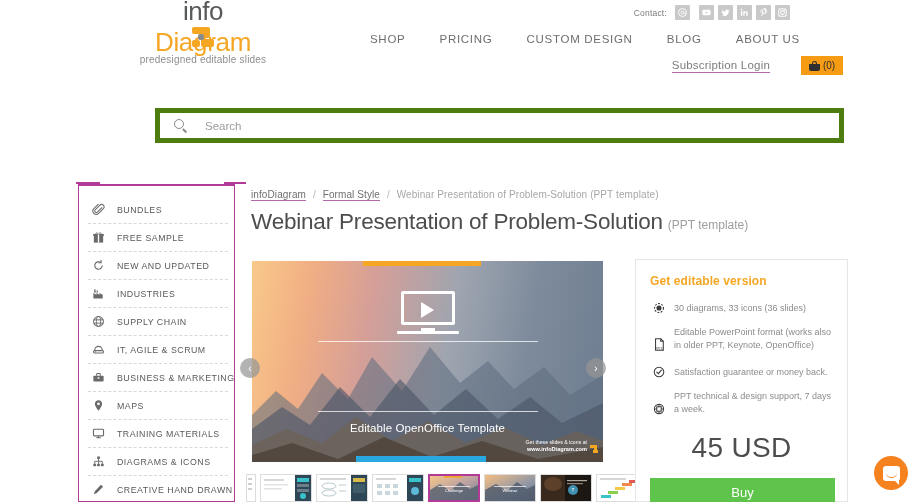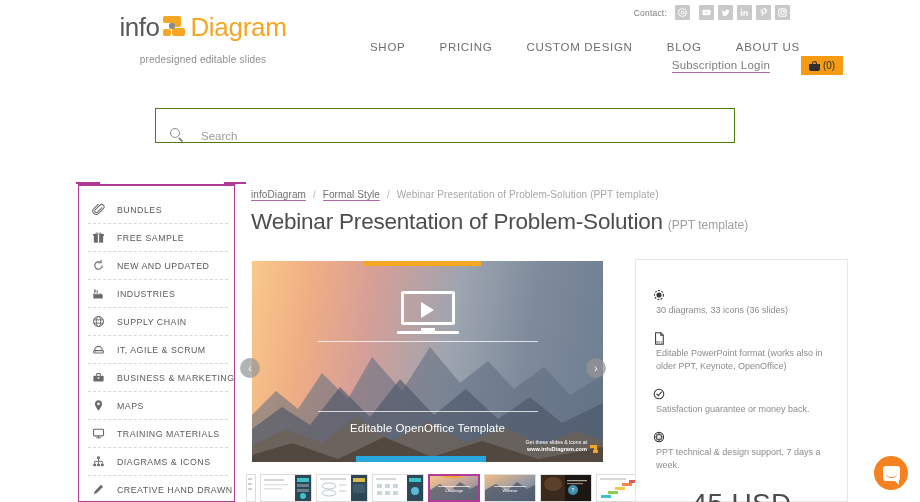"info" .logo-line { flex-direction: none -> column }
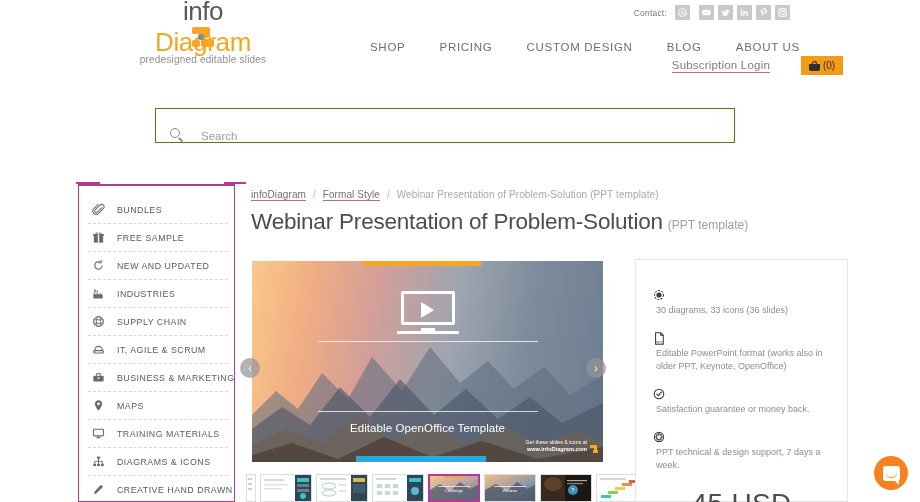"SHOP" .mainnav { top: 41px -> 33px }
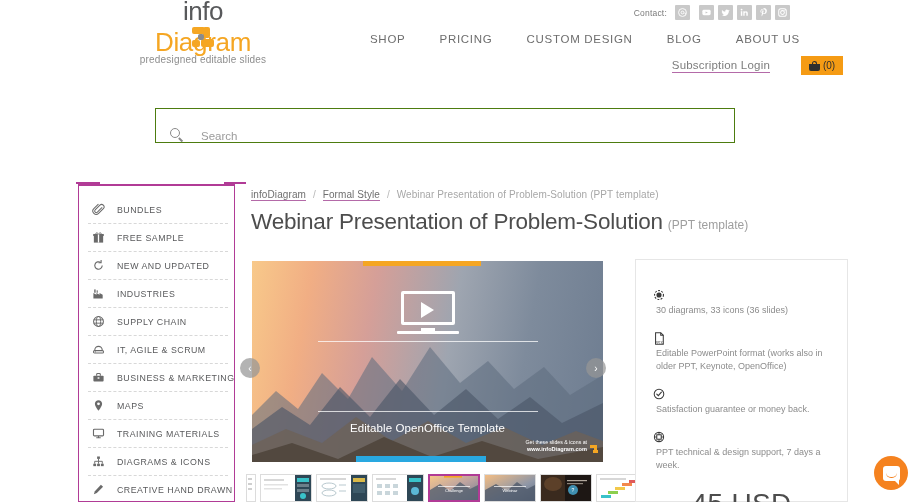"Search" .search-bar { align-items: flex-end -> center; border: 1px solid #4d7c0f -> 5px solid #4d7c0f; width: 580px -> 689px }
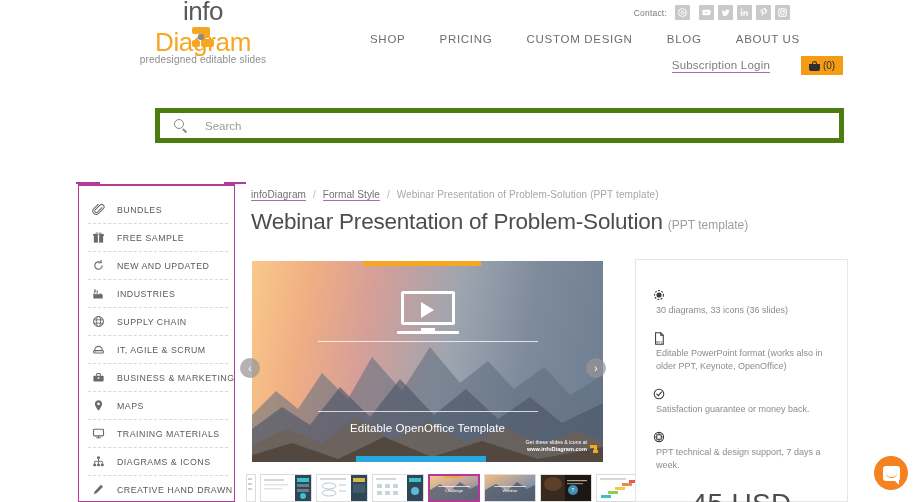"Get editable version" div.panel-title { html: none -> <div>Get editable version</div> }
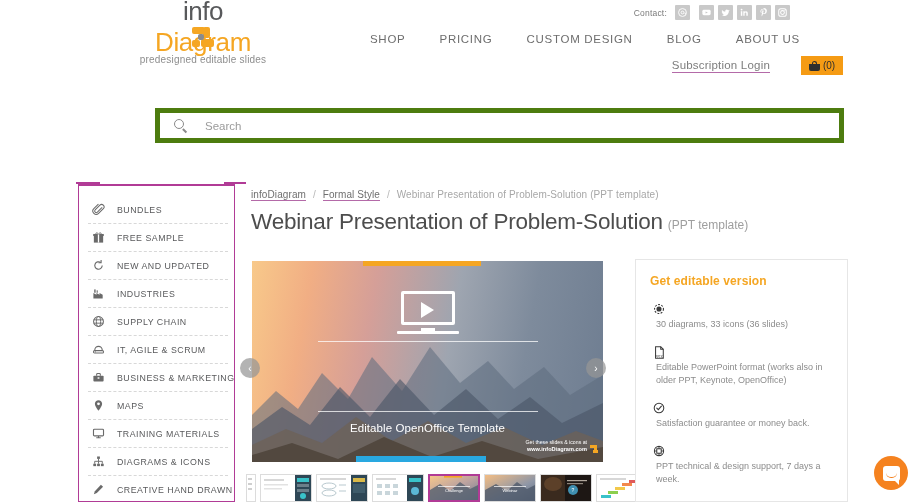"30 diagrams, 33 icons (36" .feat { align-items: flex-start -> flex-end; flex-direction: column -> none }
